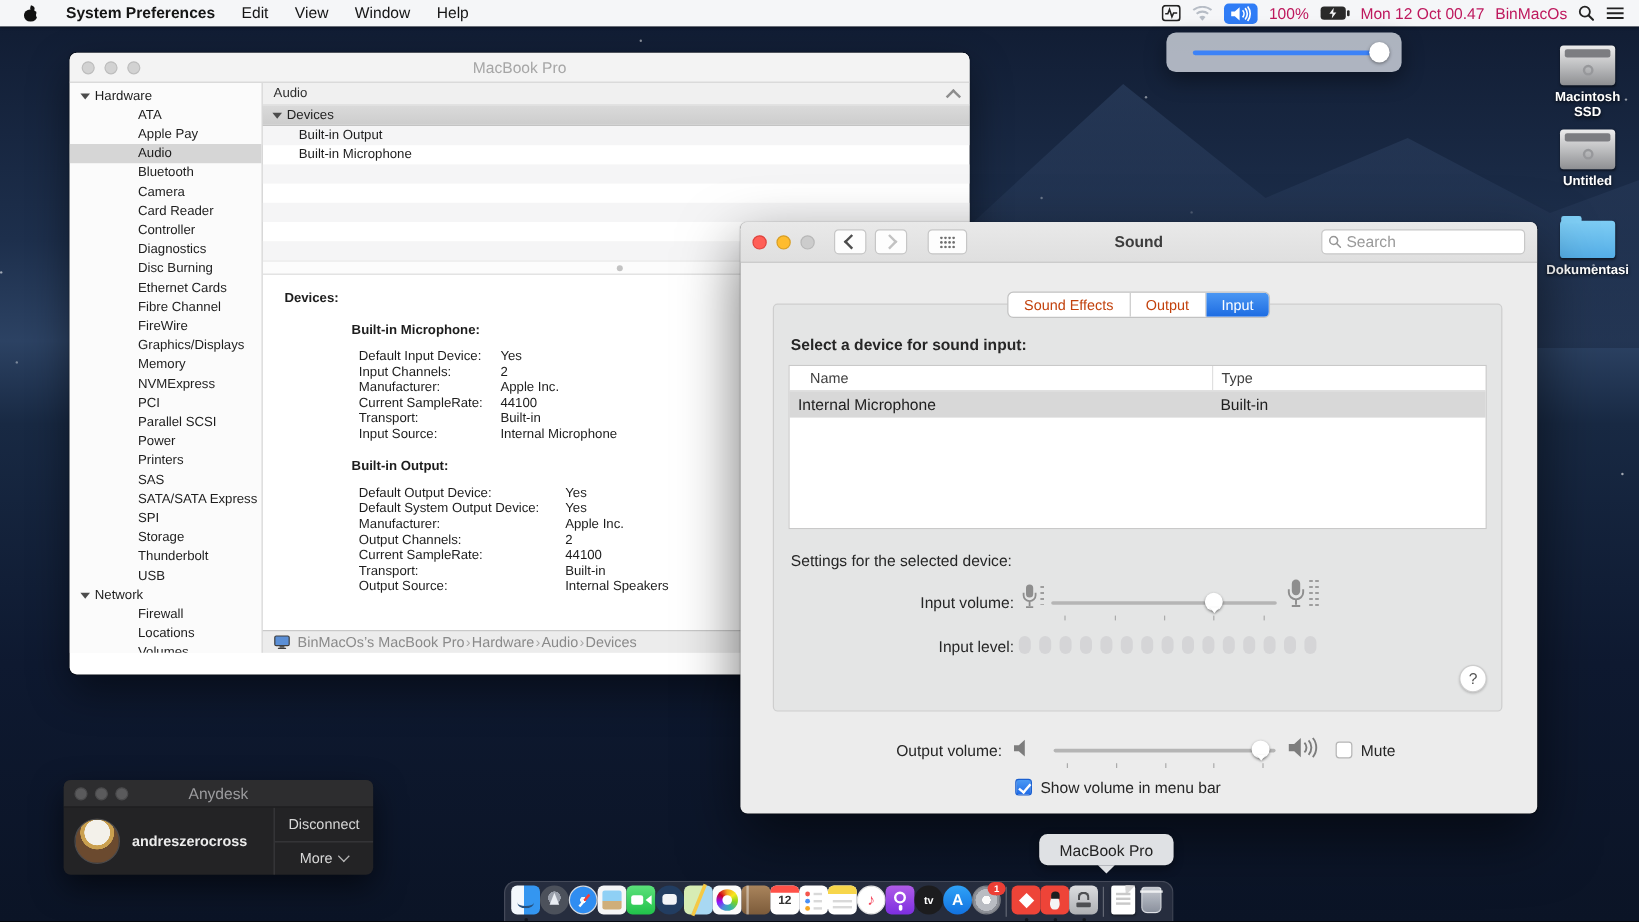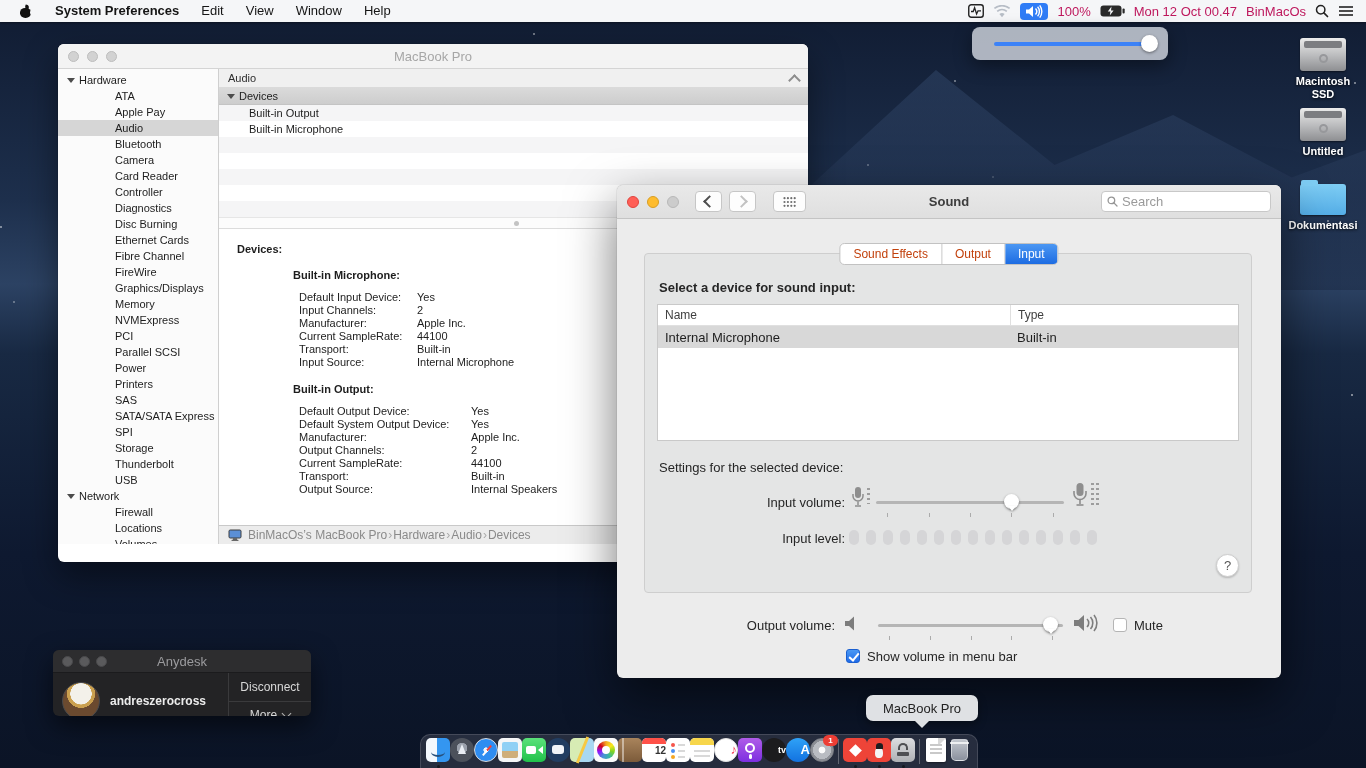"Name" .th-name { padding-left: 7px -> 17px }
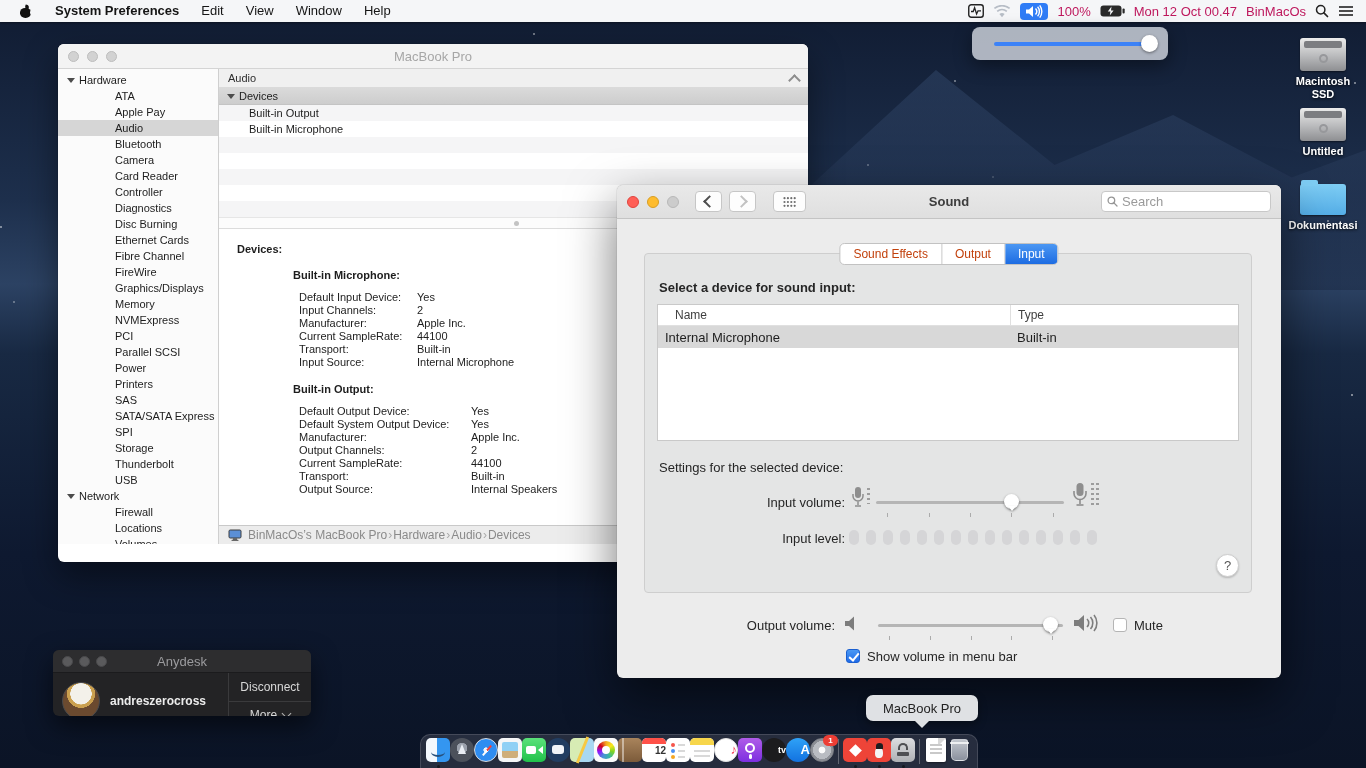"Anydesk" .ad-win { height: 66px -> 79px }
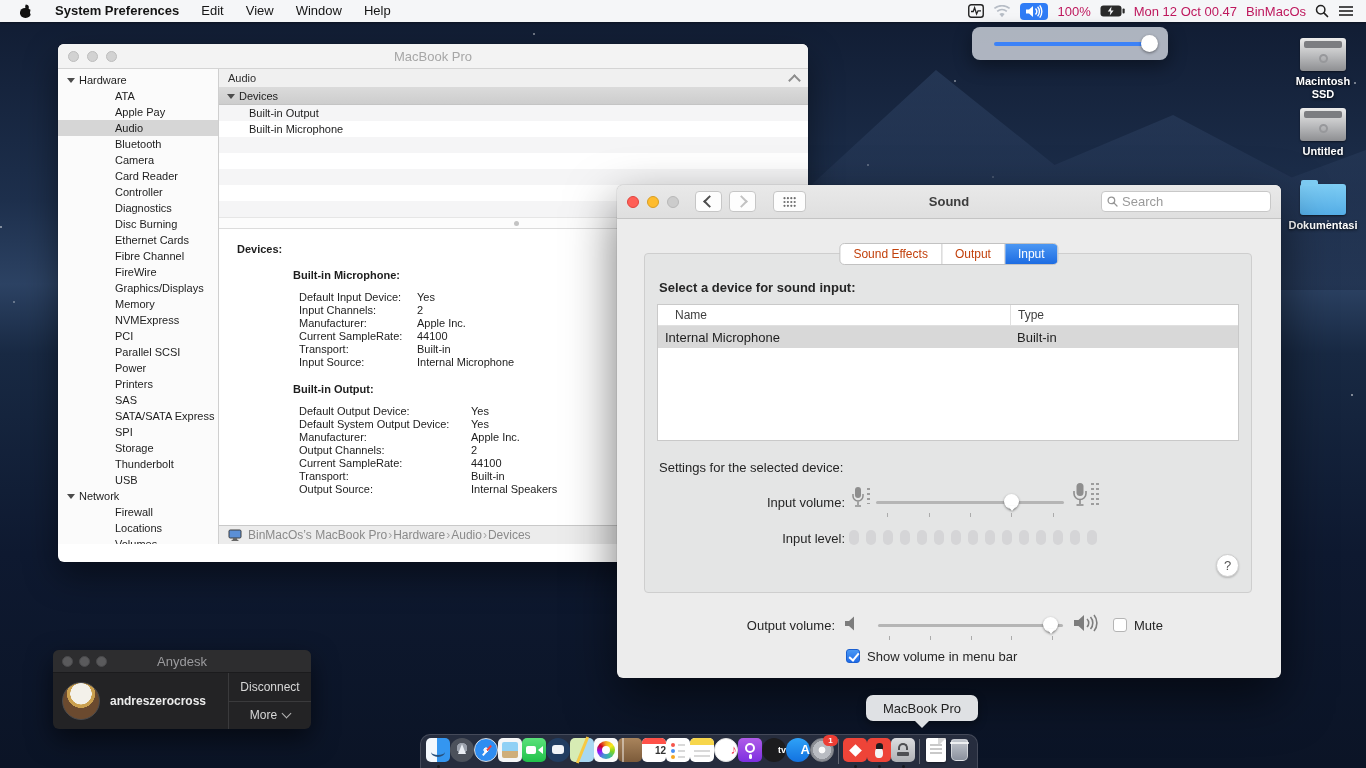"12" .di-glyph { text-align: right -> center }
